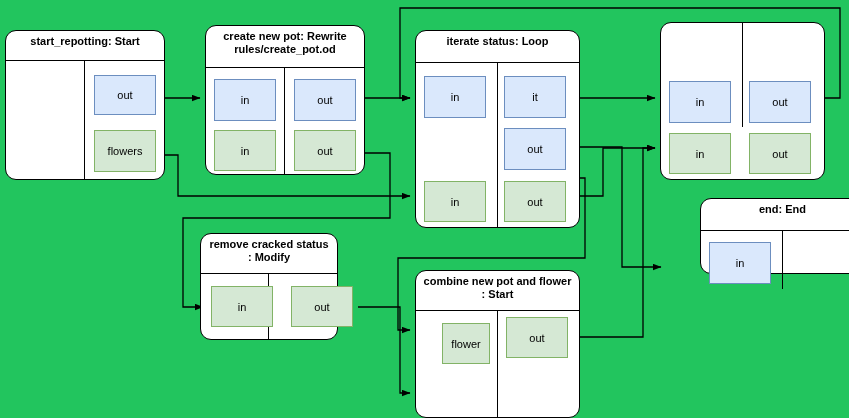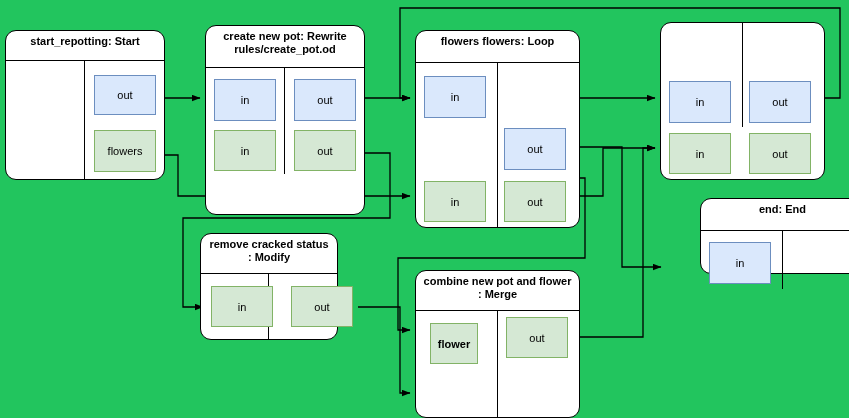"create new pot: Rewrite" div.node { height: 190px -> 150px }
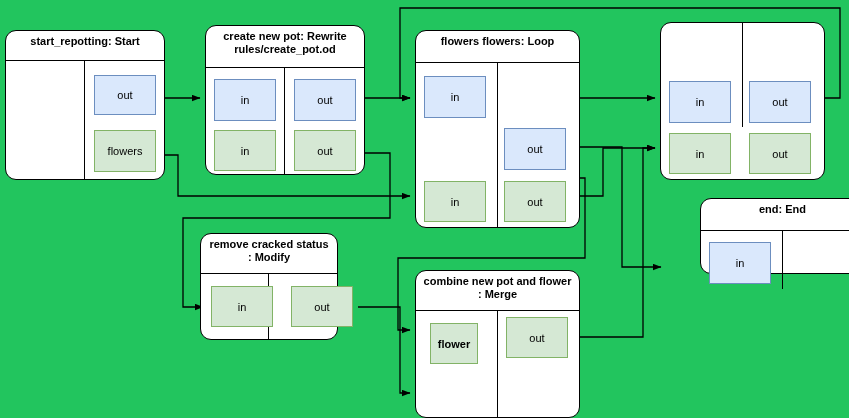"flowers flowers: Loop" div.node-title { text: flowers flowers -> iterate status }
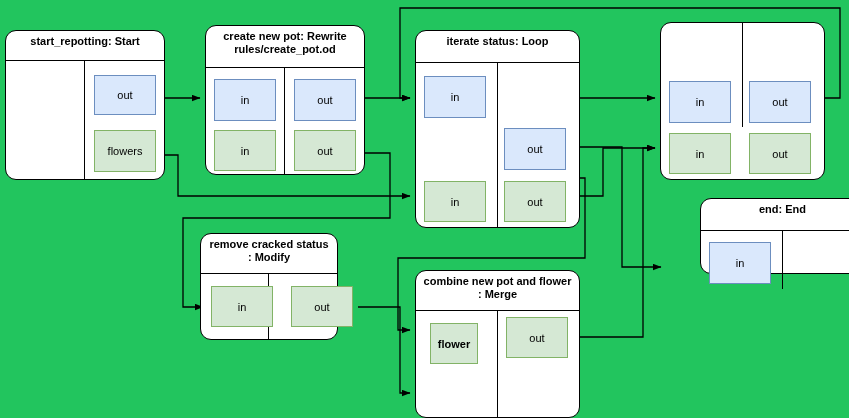"it" div.port { html: none -> <div>it</div> }
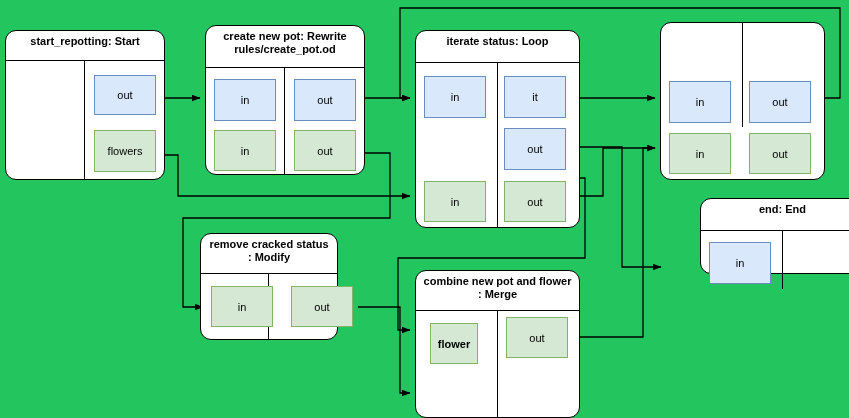"combine new pot and flower" div.node-title { text: Merge -> Start }
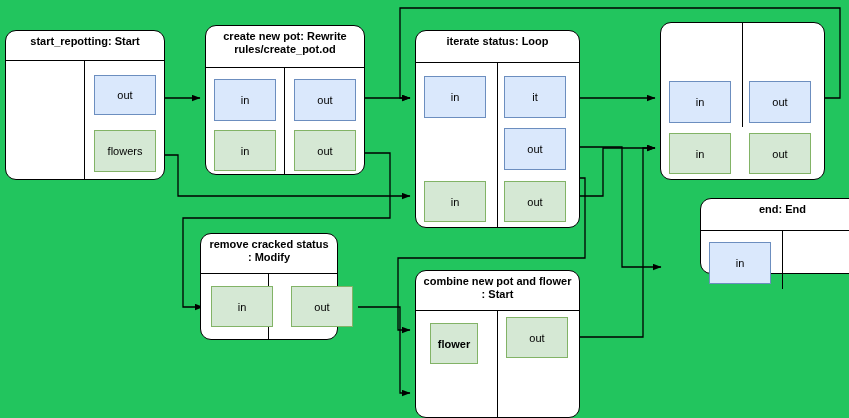"flower" div.port { font-weight: bold -> none; left: 14px -> 26px }
